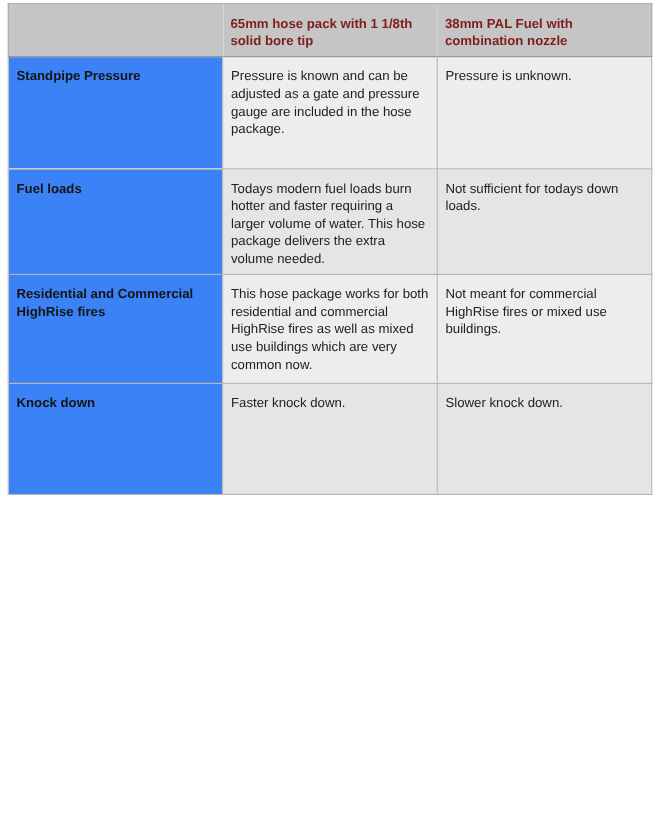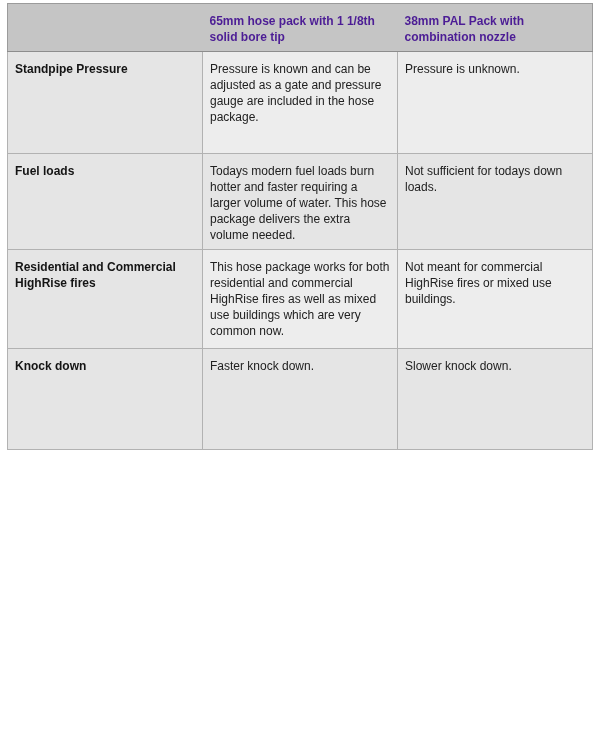"65mm hose pack with 1" thead th { color: #4c1d95 -> #7f1d1d }
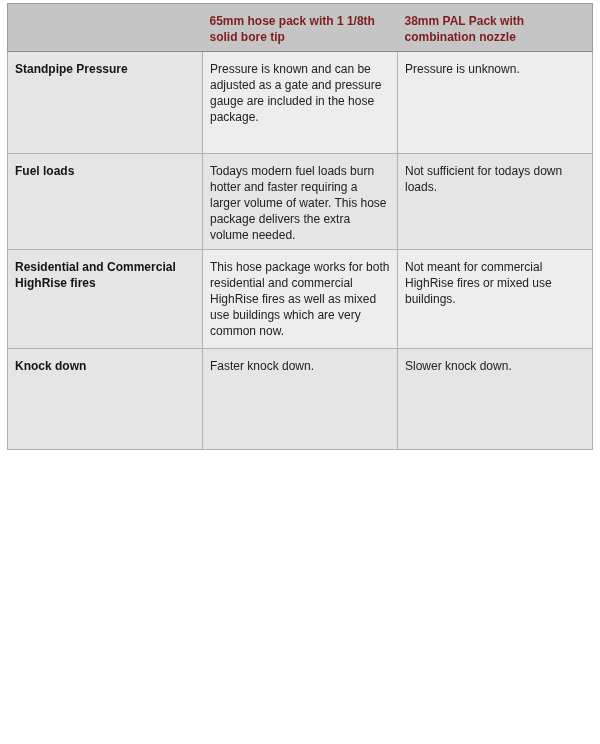"38mm PAL Pack with combination" th { text: Pack -> Fuel }
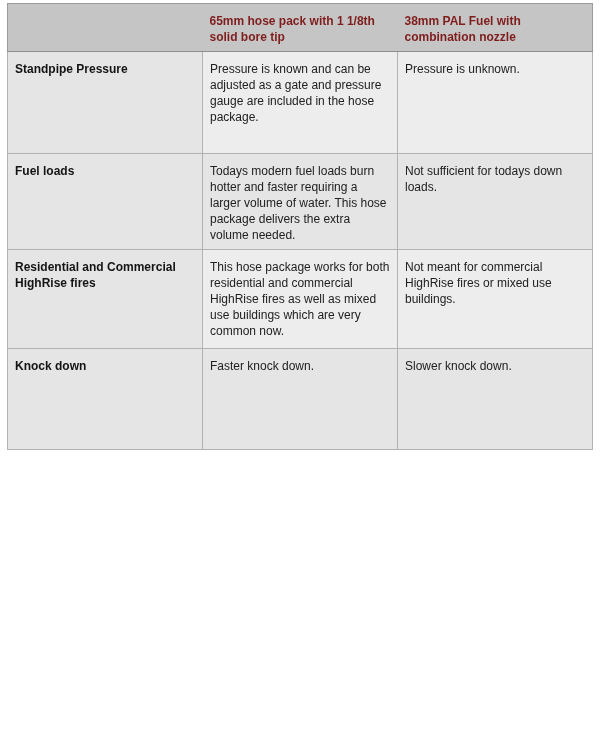"Standpipe Pressure" tbody th.rowlabel { background: #e5e5e5 -> #3b82f6 }
